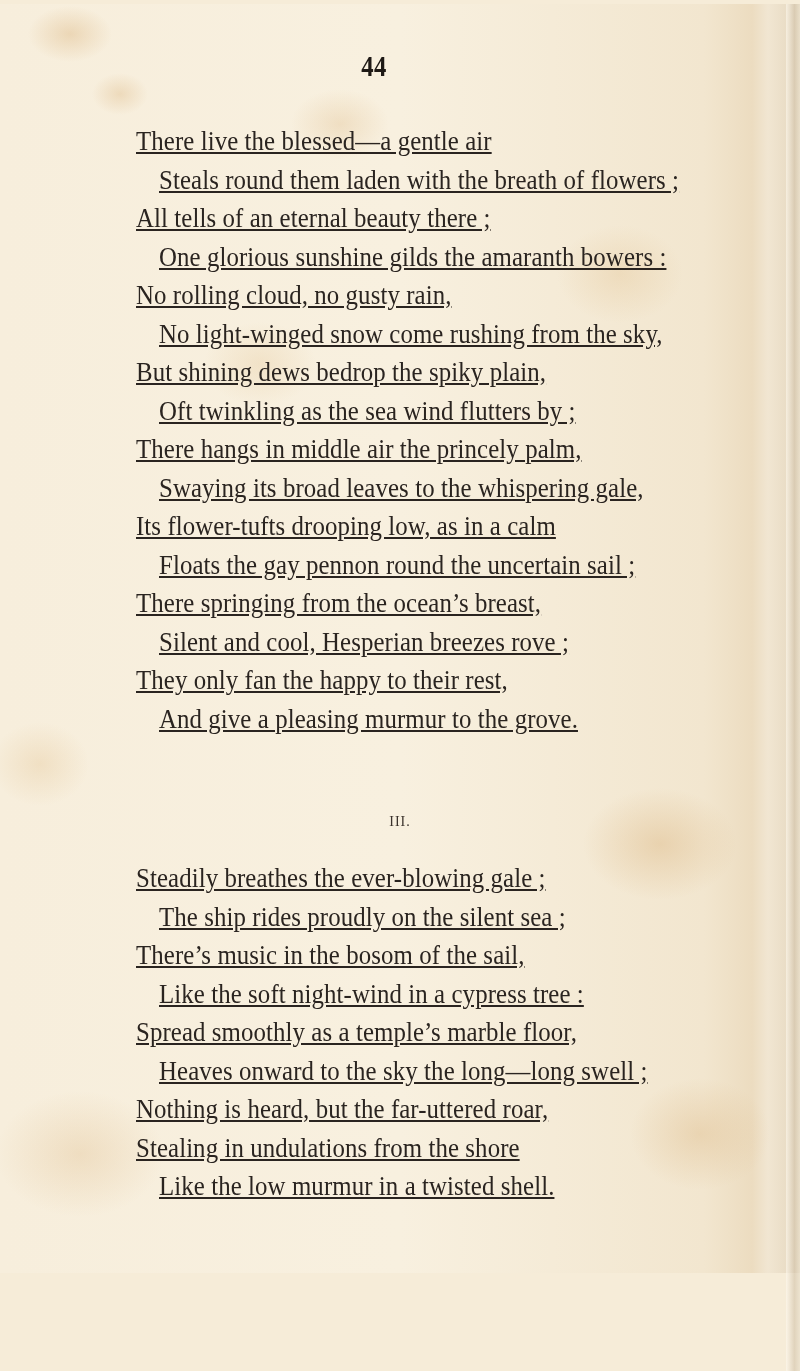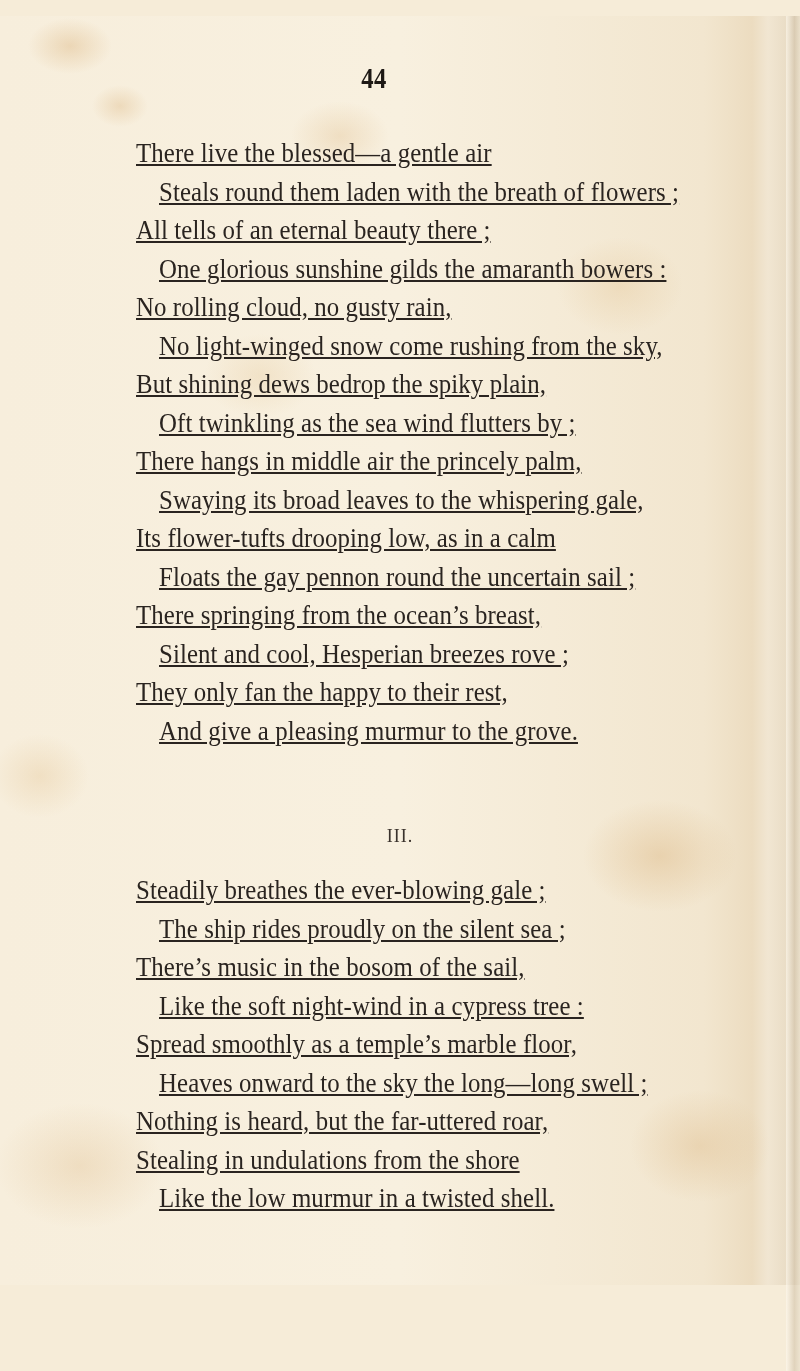"44" .page { top: 16px -> 4px }
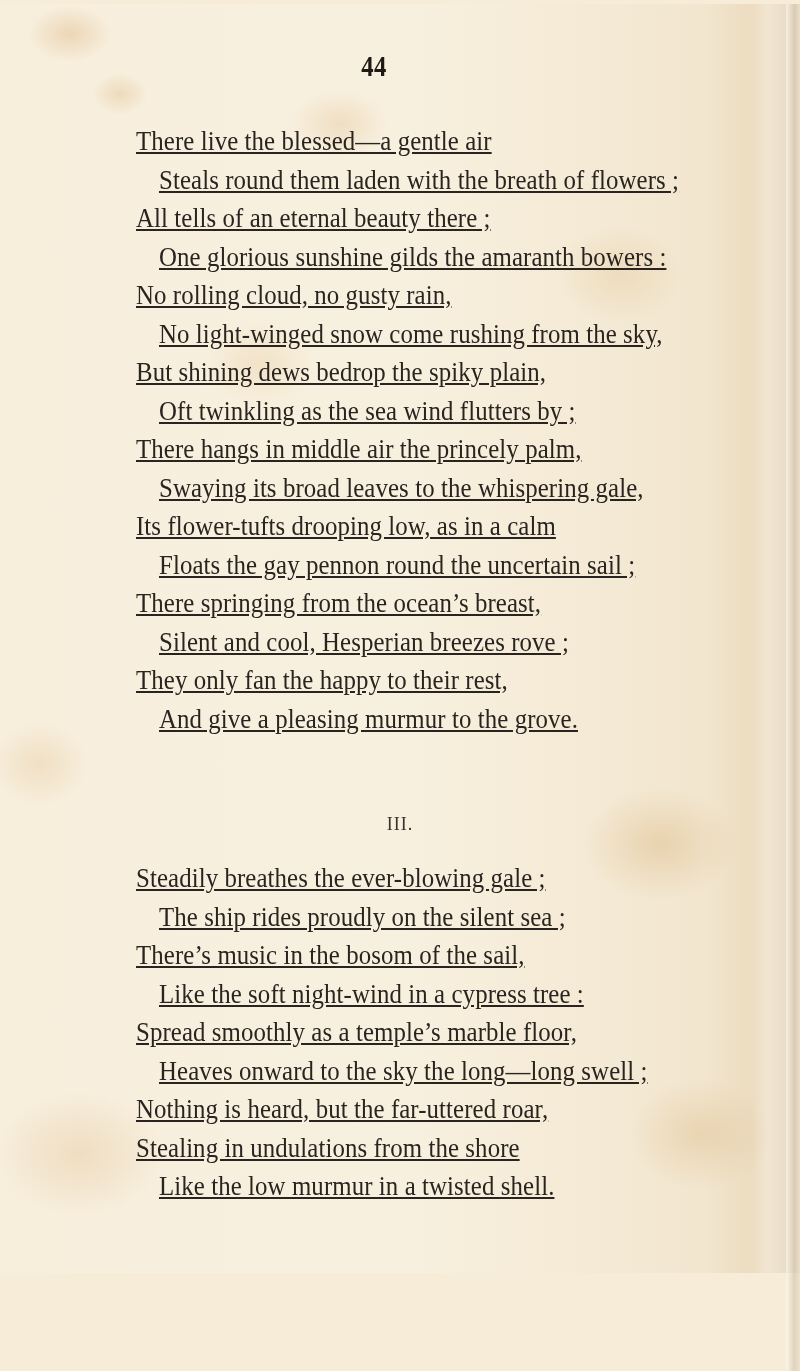"III." .section-numeral { font-size: 18px -> 14px }
